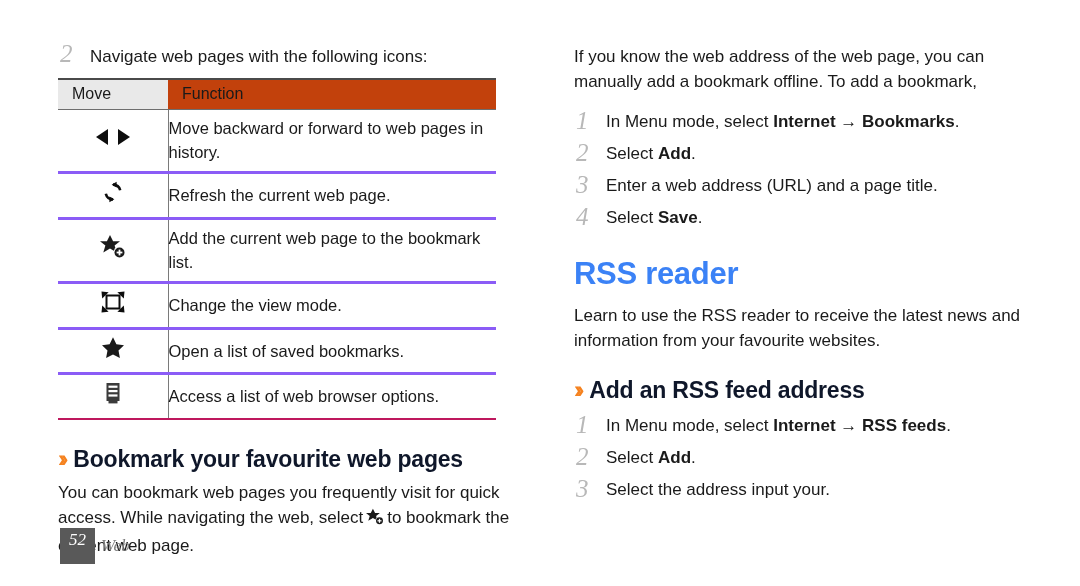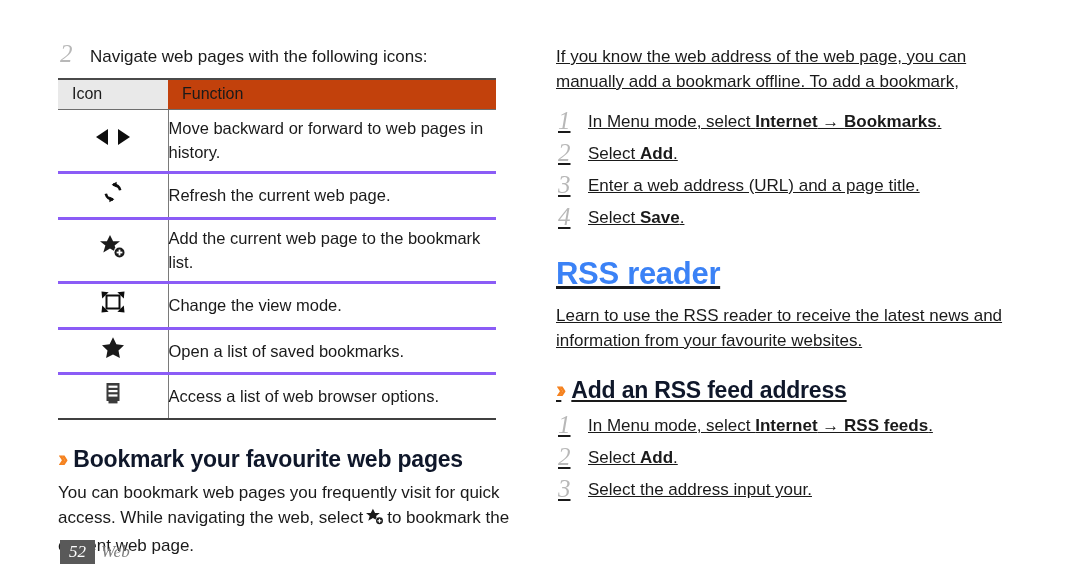"If you know the web" .col-right { left: 556px -> 574px; text-decoration: underline -> none }
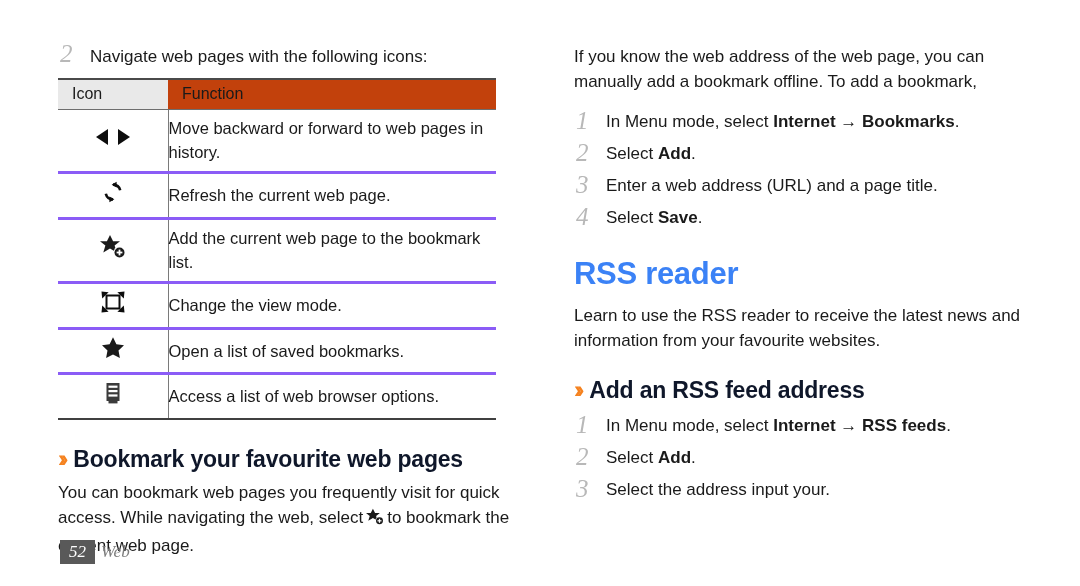"Icon" th.th-icon { text: Icon -> Move }
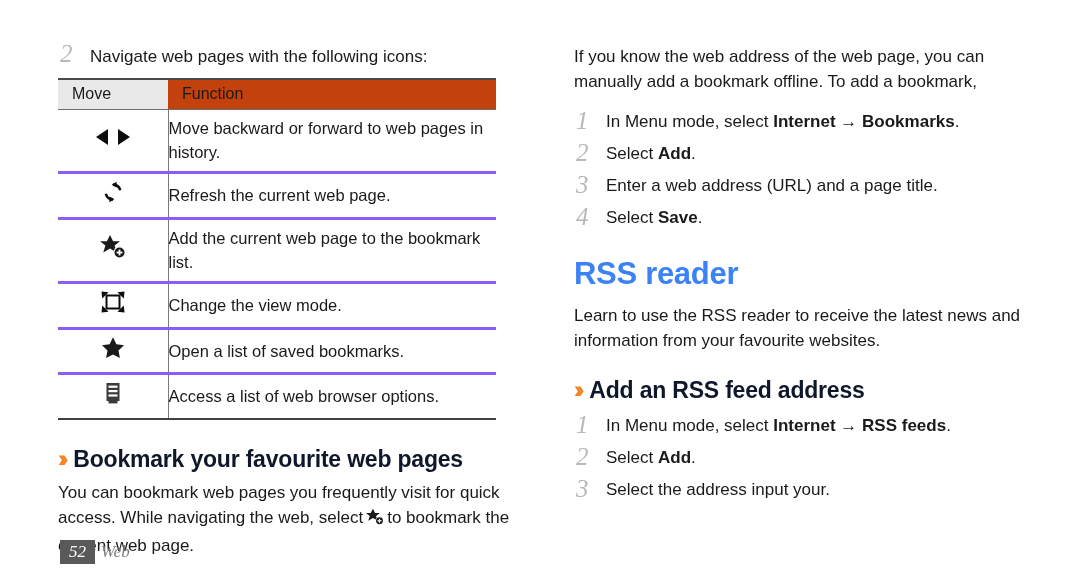"Access a list of web" .icon-table tbody tr:last-child td { border-bottom: 2px solid #404040 -> 2px solid #be185d }
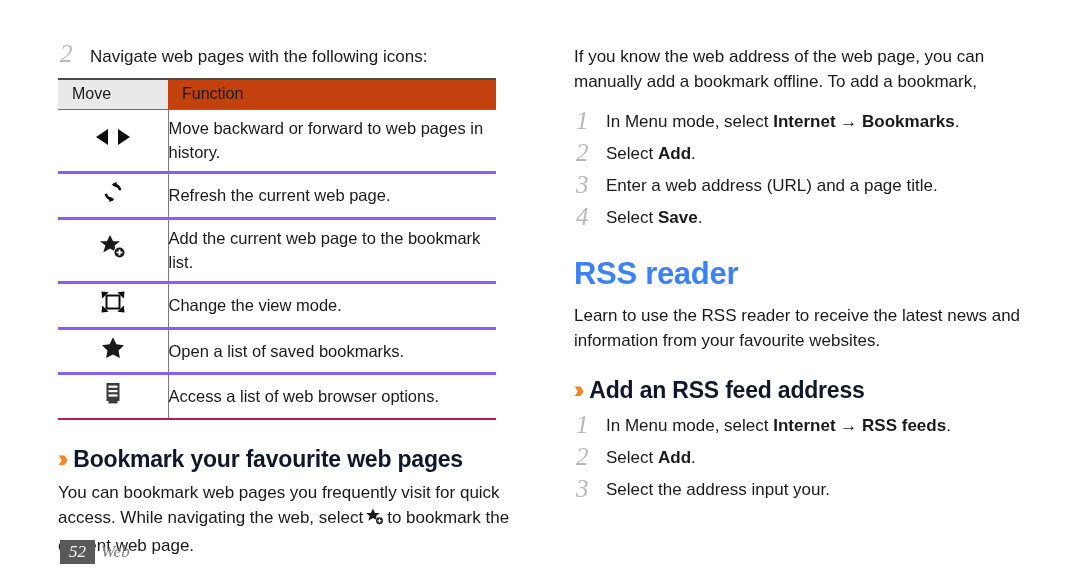"52" .pg-badge { padding: 2px 9px 3px 9px -> 2px 9px 15px 9px }
